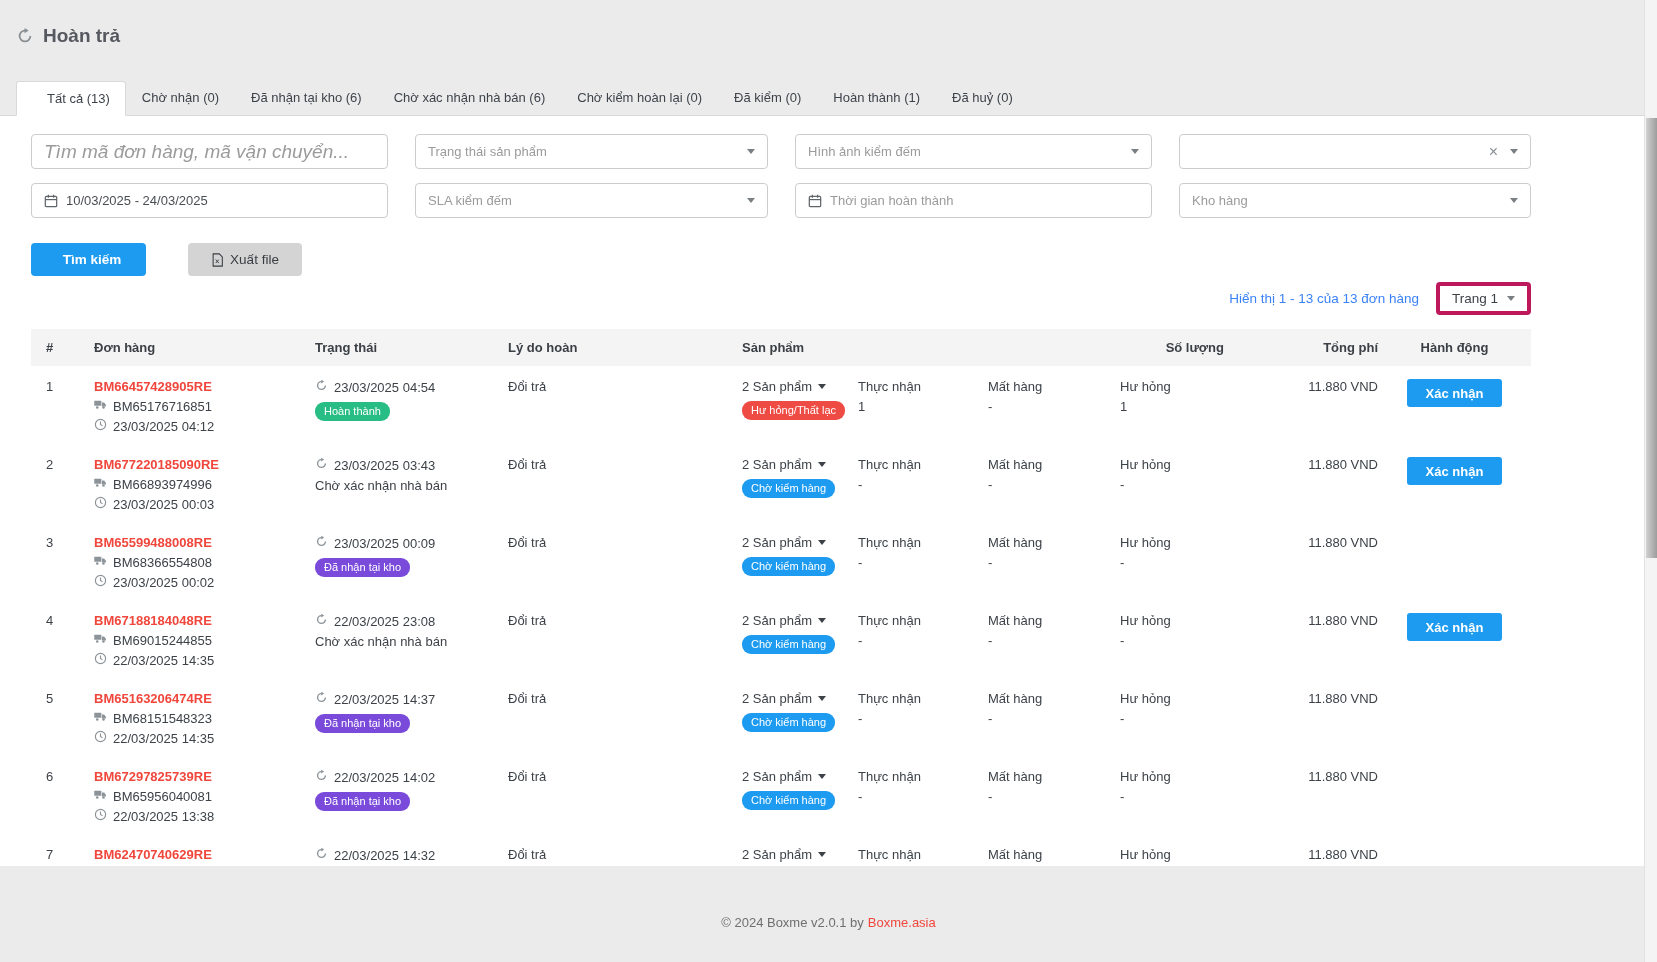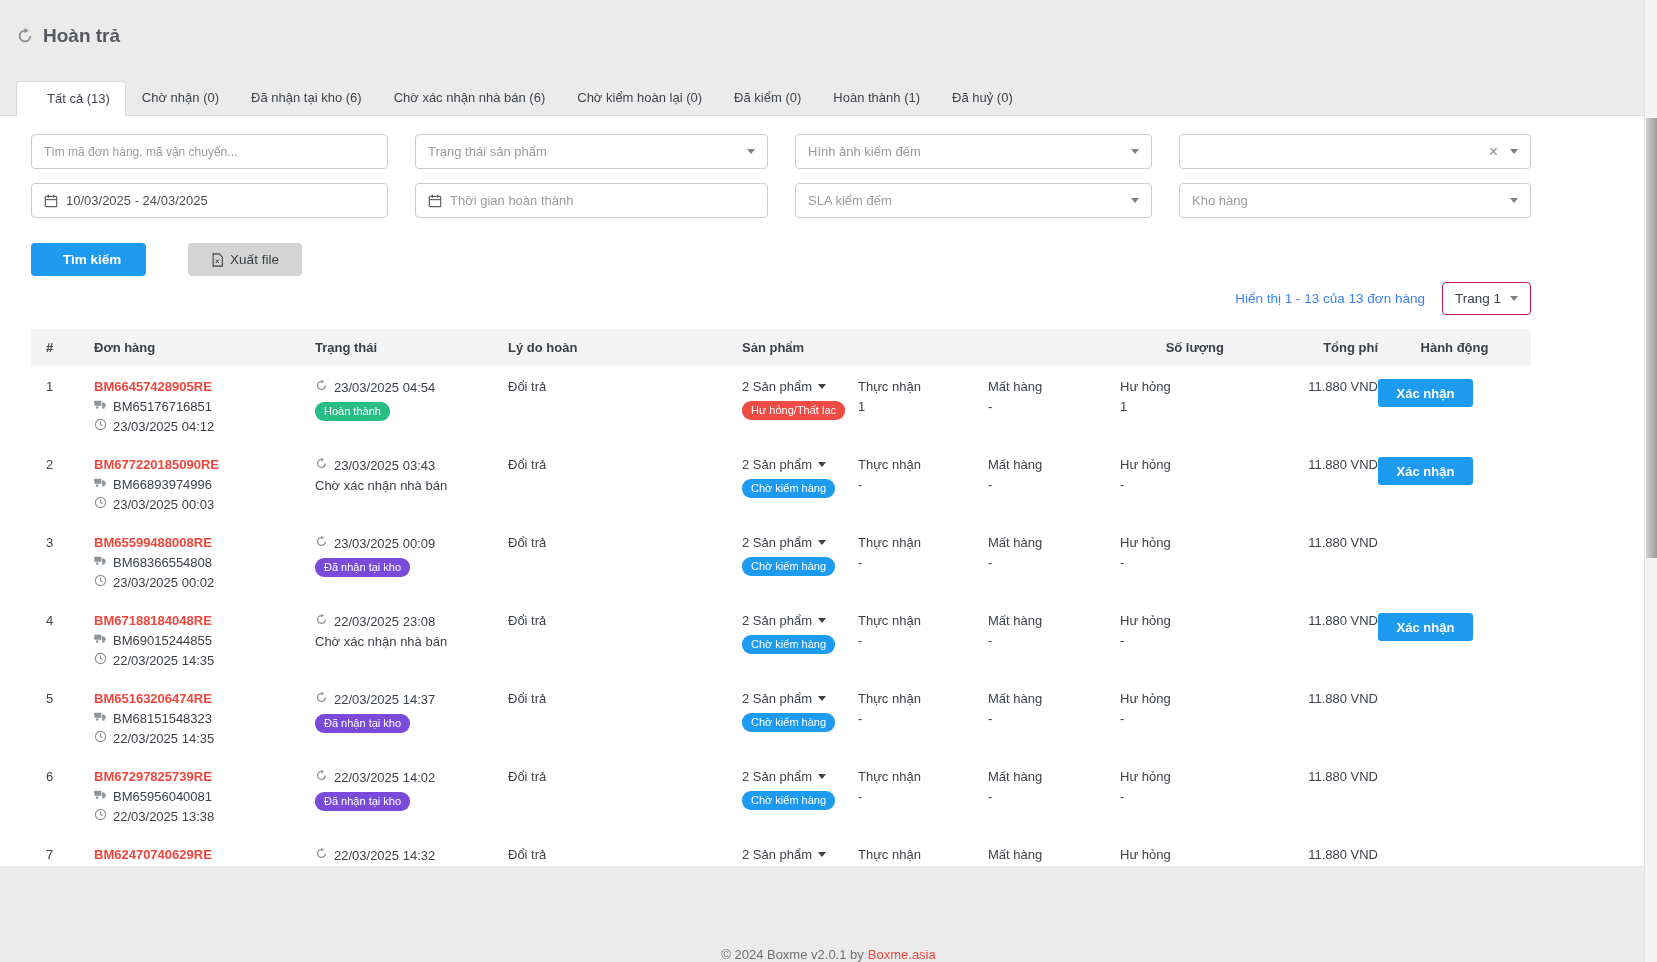"Tìm mã đơn hàng, mã" .fbox input { font-size: 12px -> 19px; font-style: none -> italic }
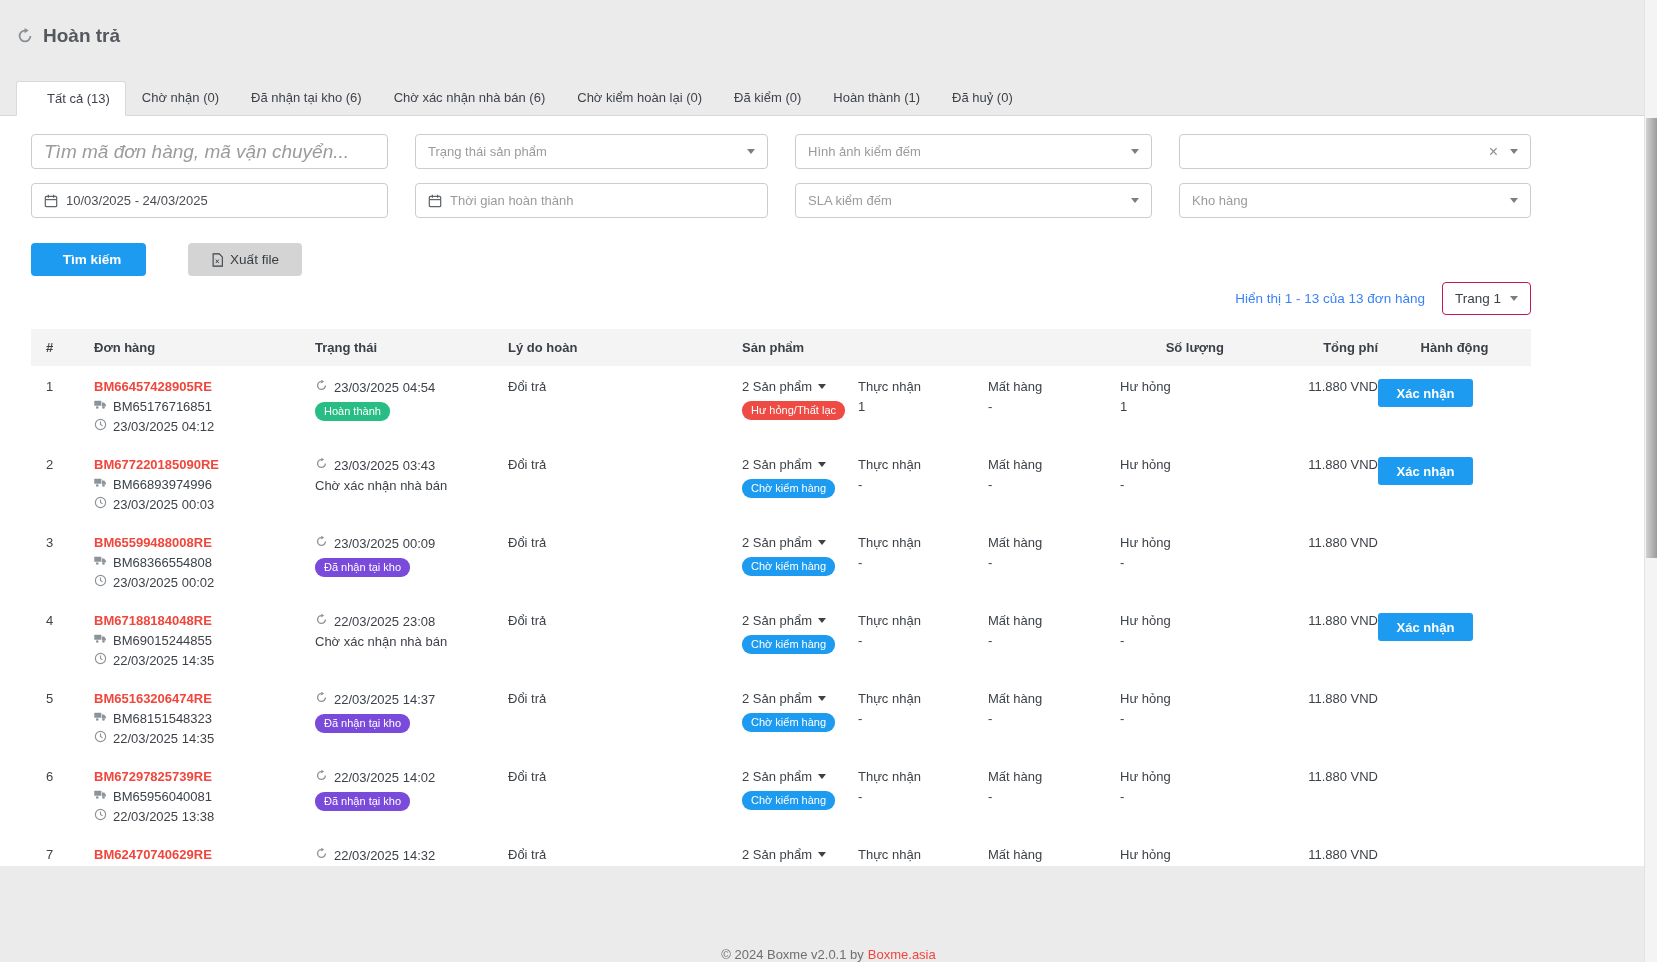"Thời gian hoàn thành" div.fbox { order: before "SLA kiểm đếm" -> after "SLA kiểm đếm" }
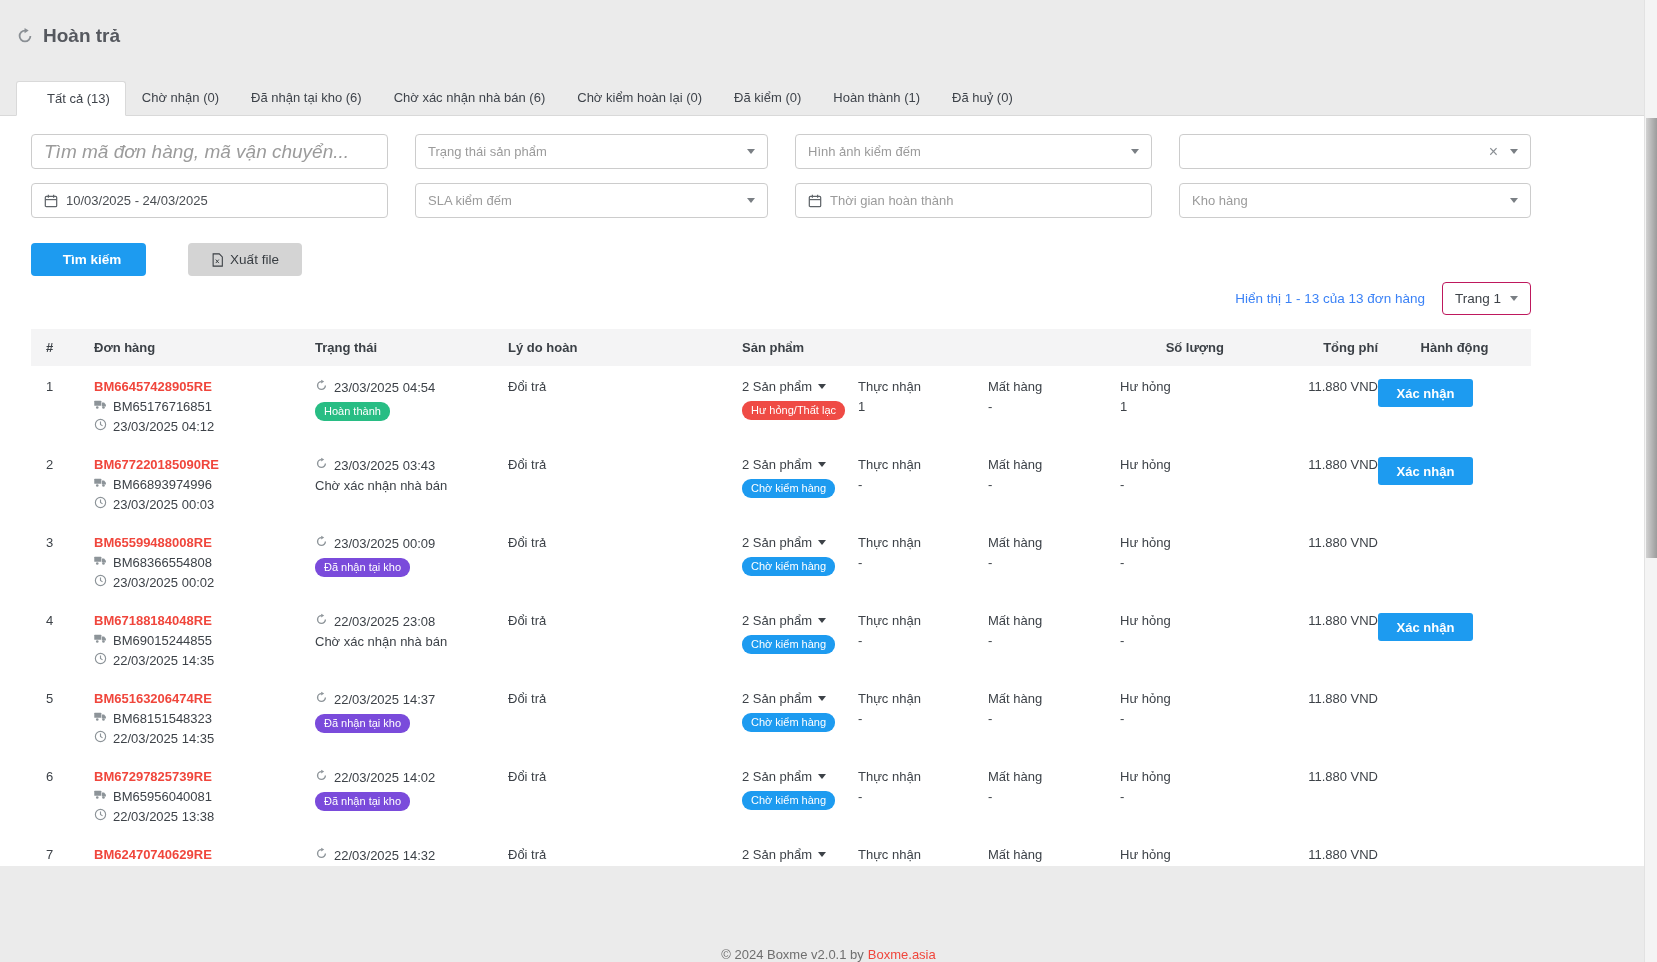"Trang 1" .page-select { border: 1px solid #be185d -> 4px solid #be185d }
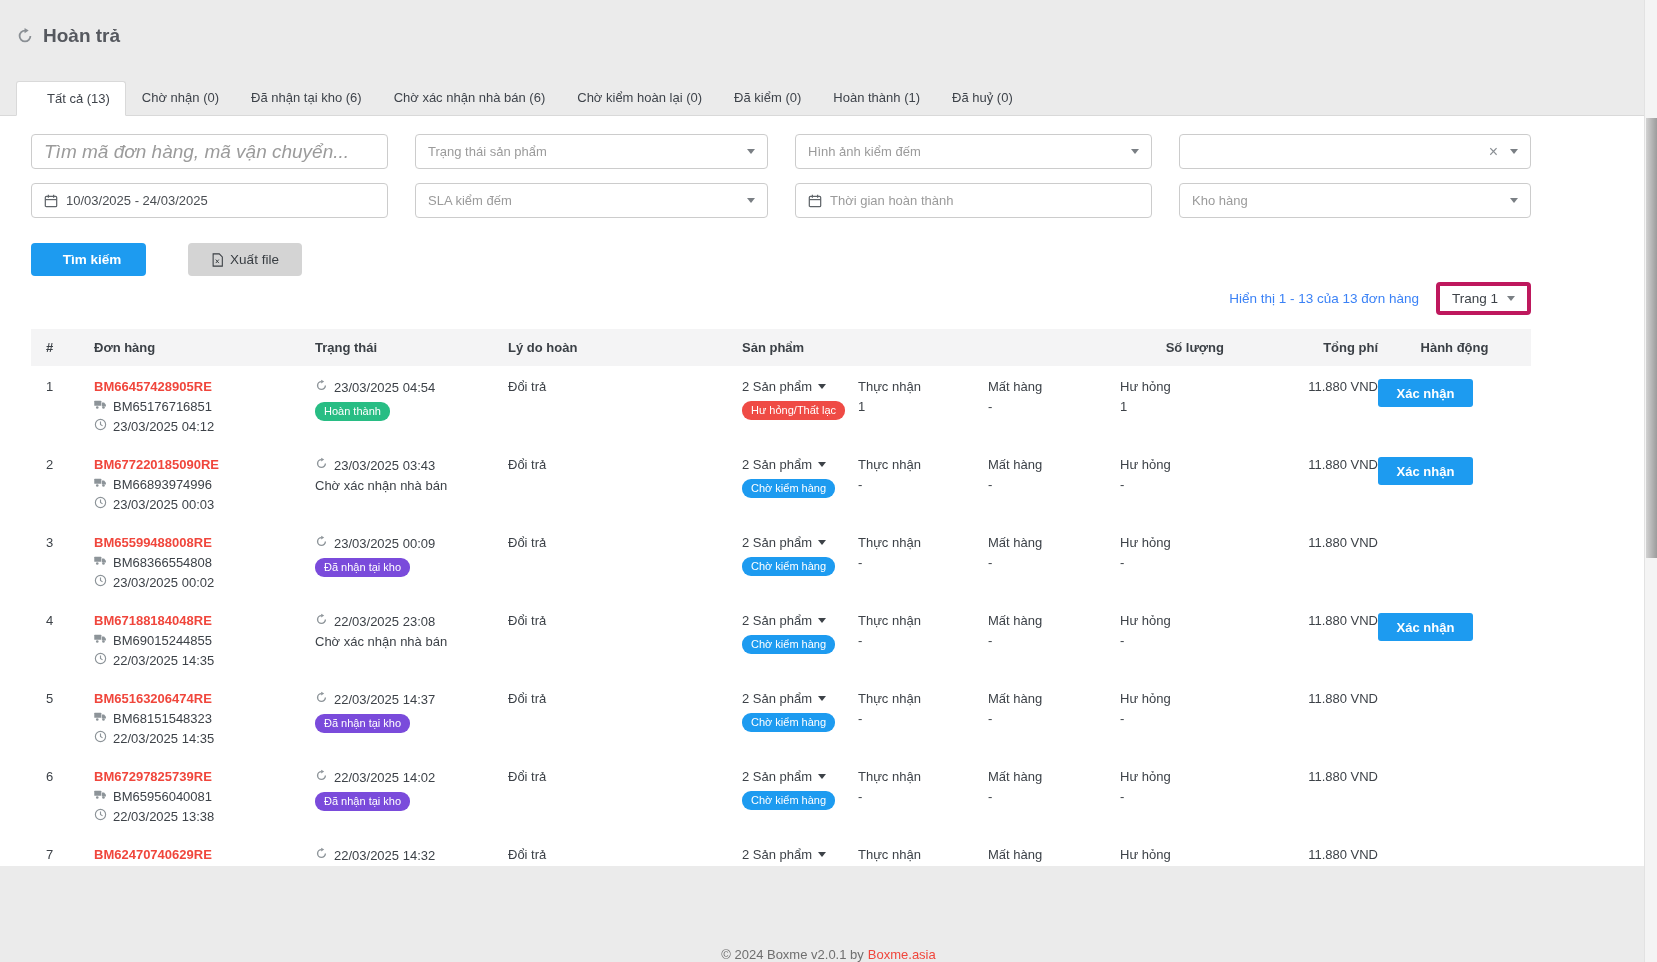"Xác nhận" .td-action { justify-content: flex-start -> center }
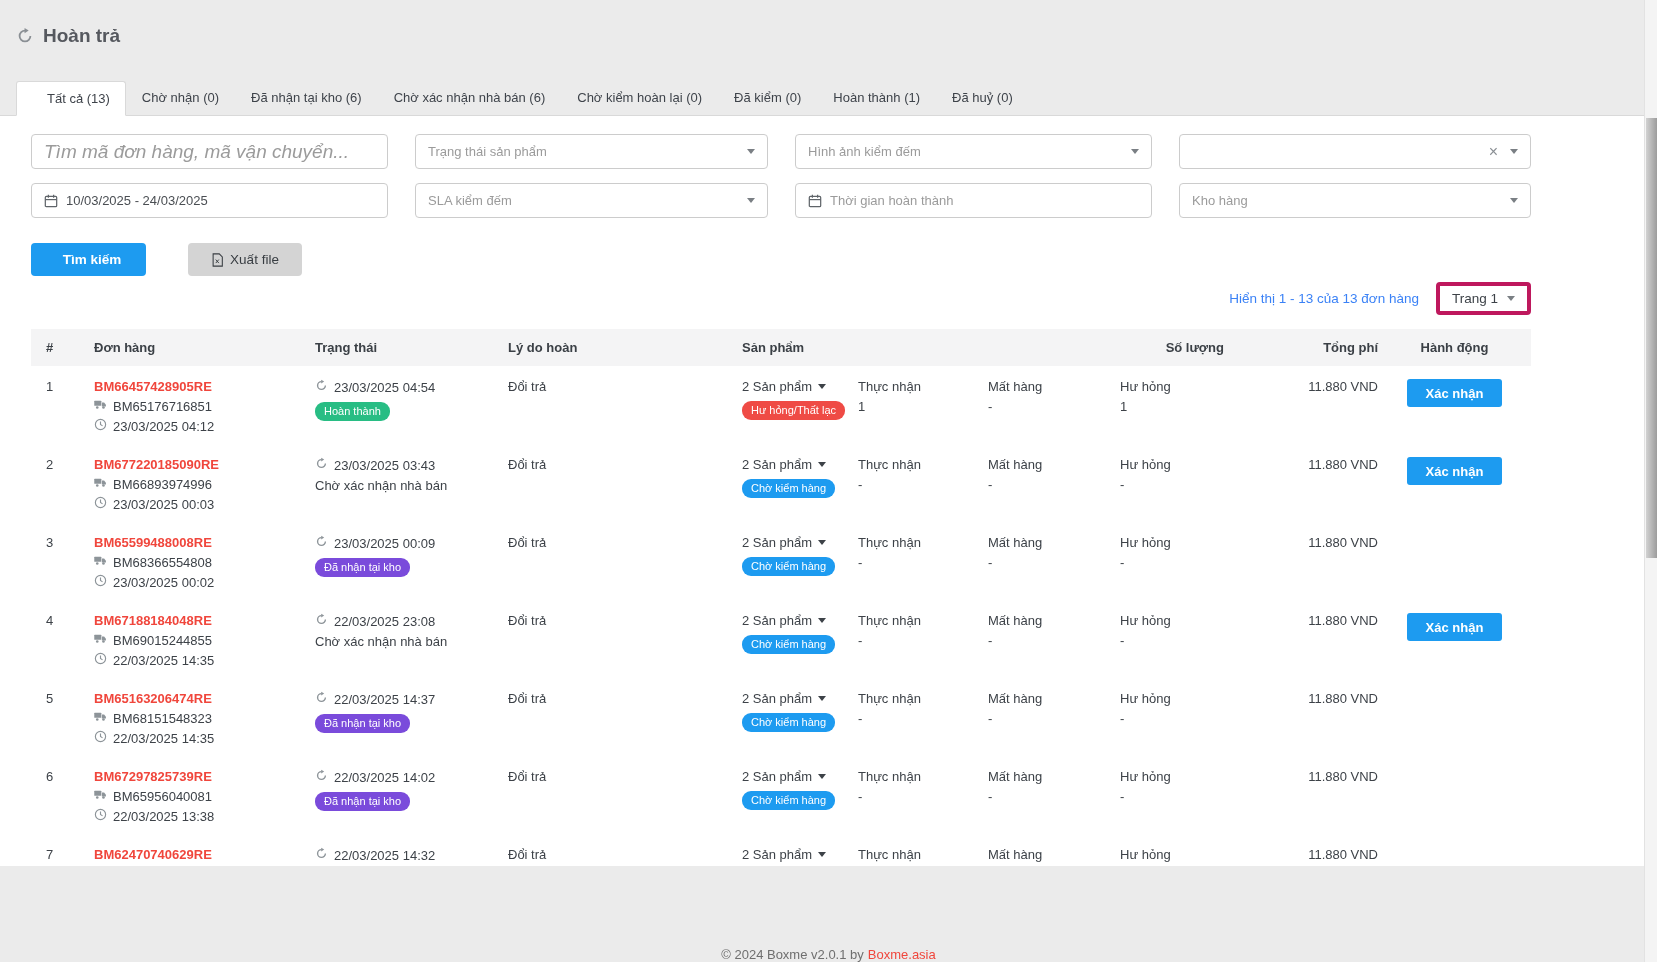"© 2024 Boxme v2.0.1 by" .footer { align-items: flex-end -> center }
